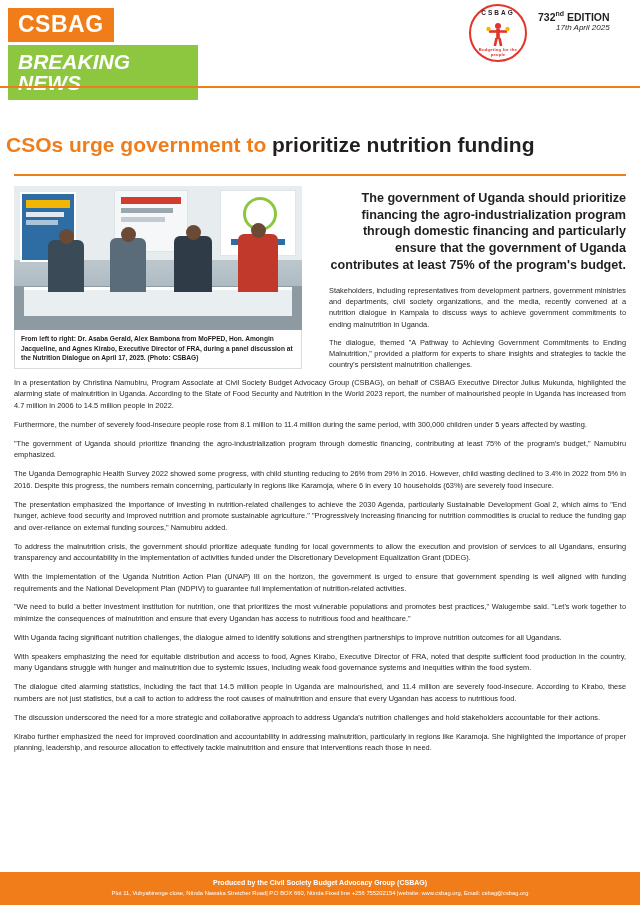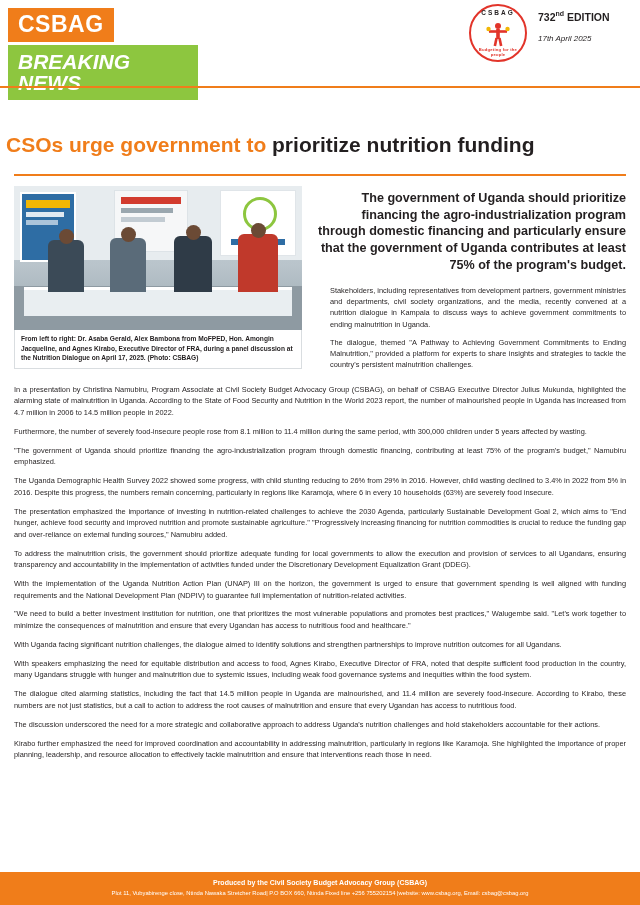"17th April 2025" .edition-date { margin-top: 11px -> none; text-align: none -> right }
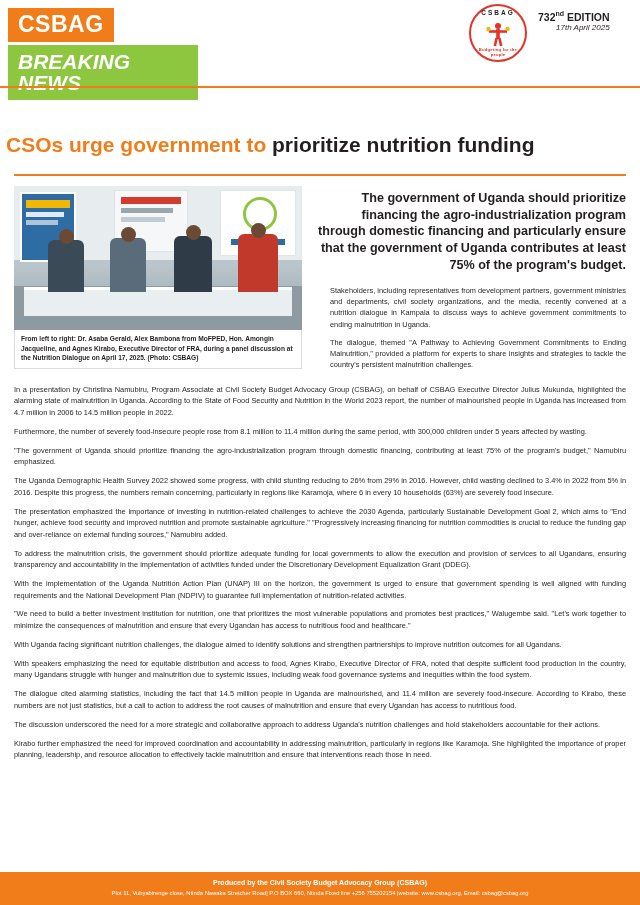"The government of Uganda should" .top-row { gap: 12px -> 27px }
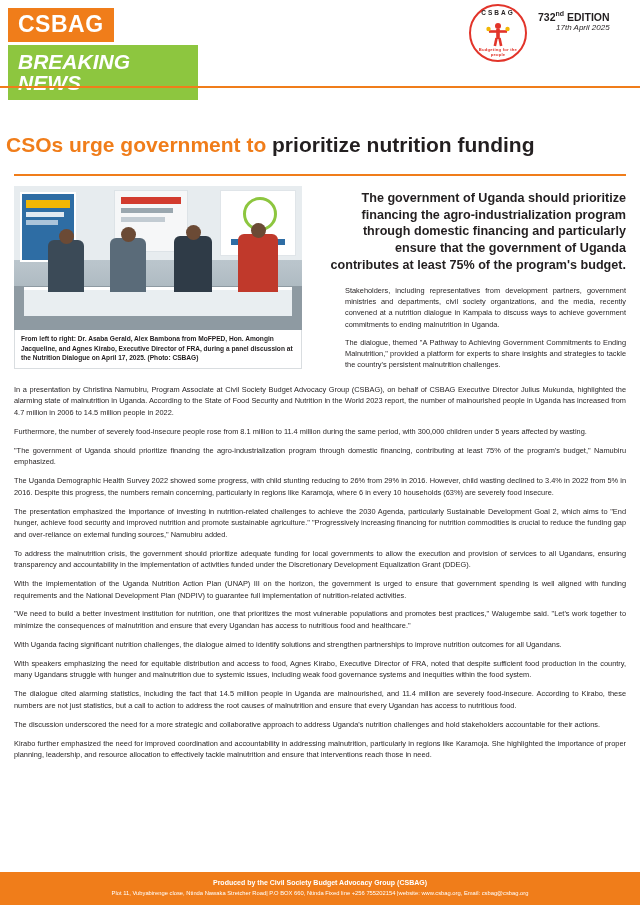"Stakeholders, including representatives" .pull-body p { margin: 0 0 7px 16px -> 0 0 7px 0 }
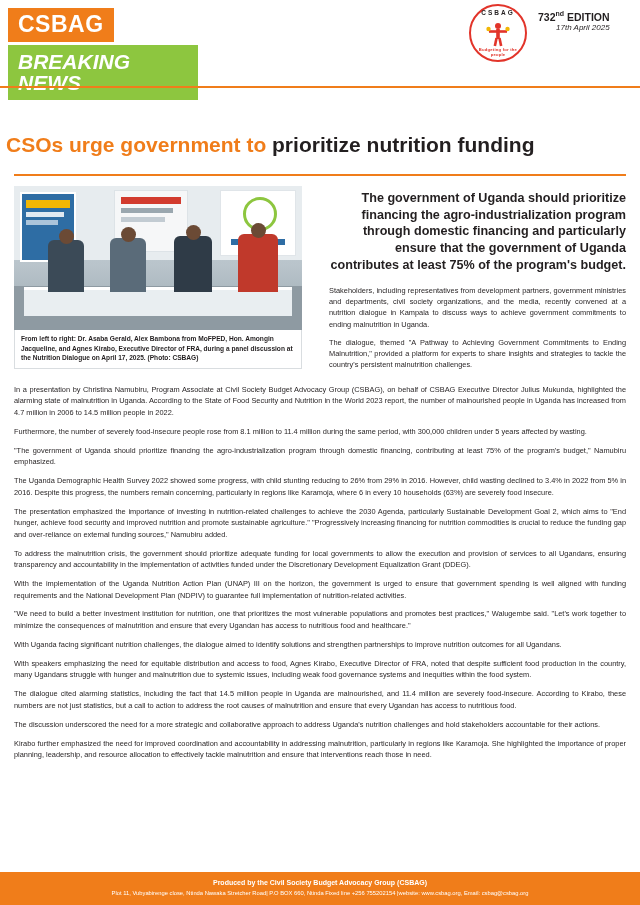"In a presentation by Christina" .article { margin-top: 7px -> none }
